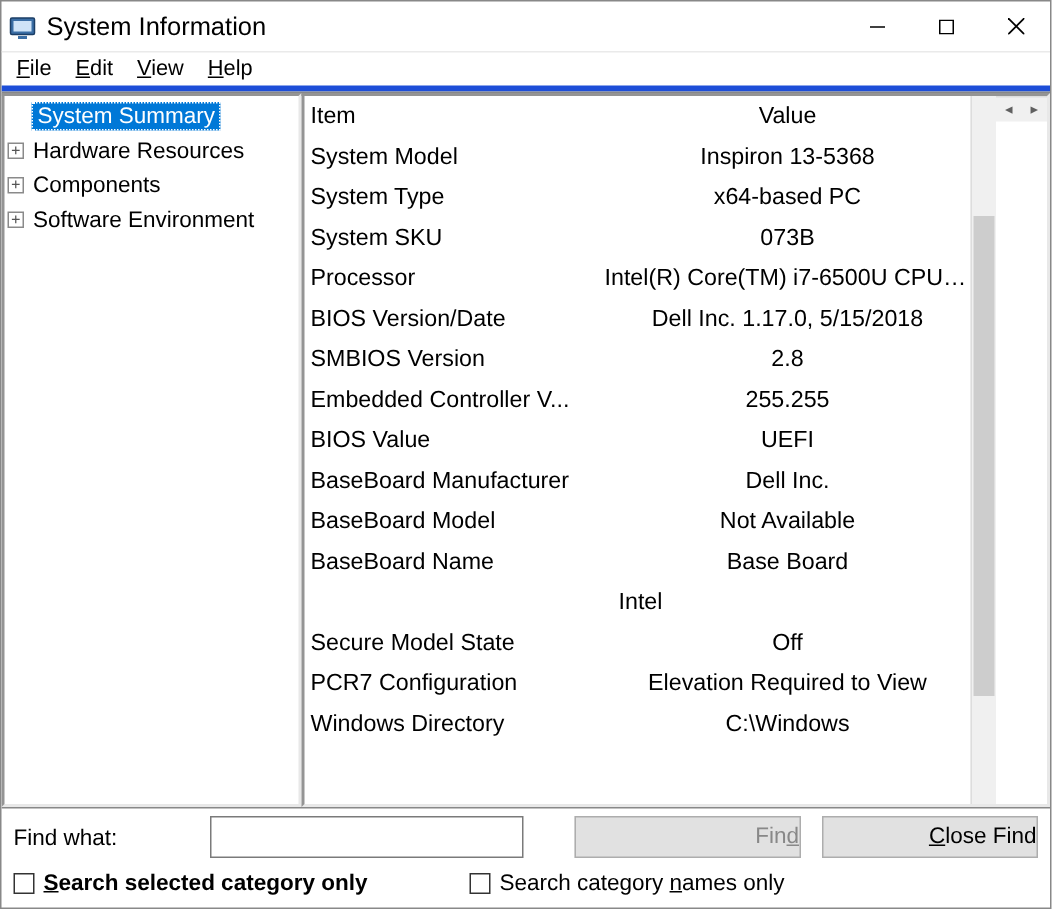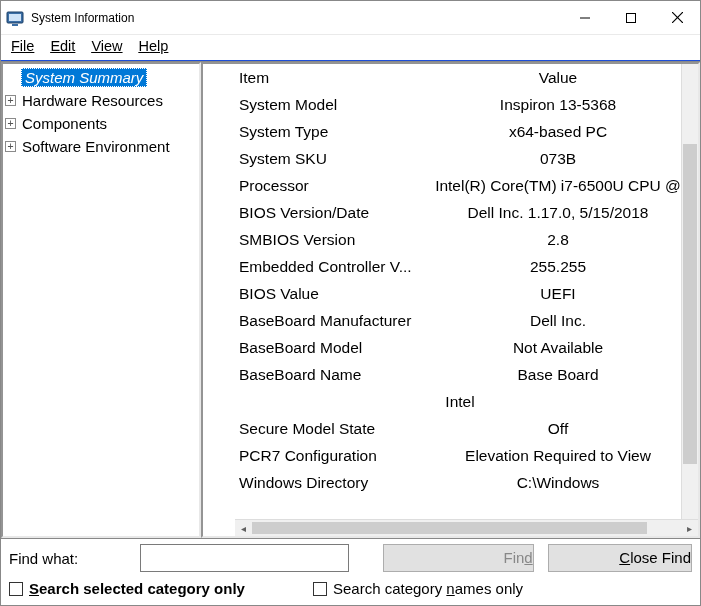"System Information" .titlebar .title-text { font-size: 12px -> 17px }
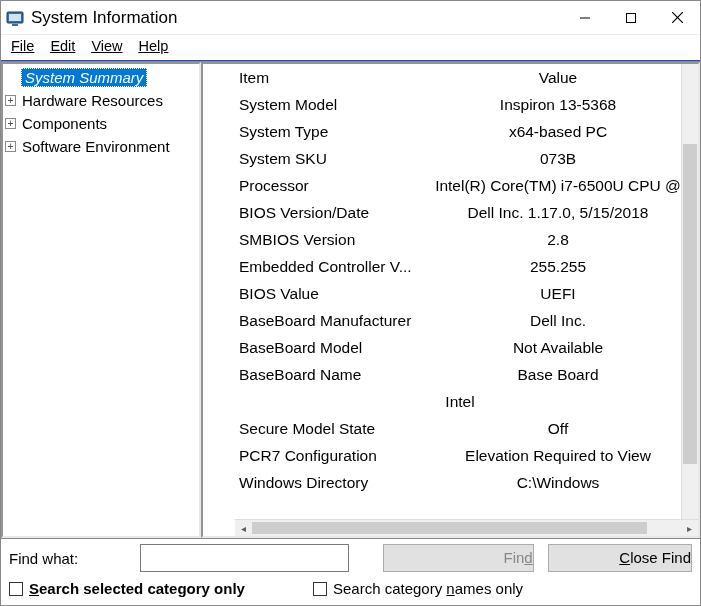"File" .menubar { border-bottom: 1px solid #1d4ed8 -> 4px solid #1d4ed8; text-decoration: underline -> none }
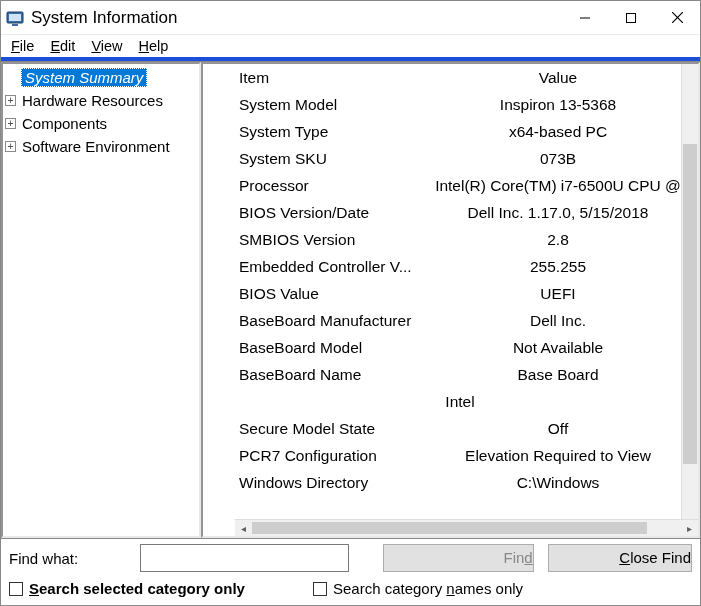"System Summary" .tree-item.selected .label { font-style: italic -> none }
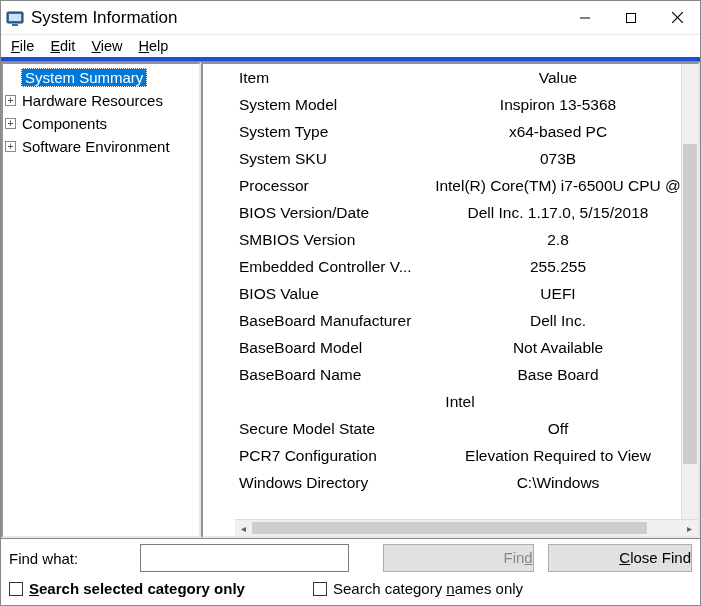"Item" .list-panel { flex-direction: column -> row; padding-left: 32px -> none }
